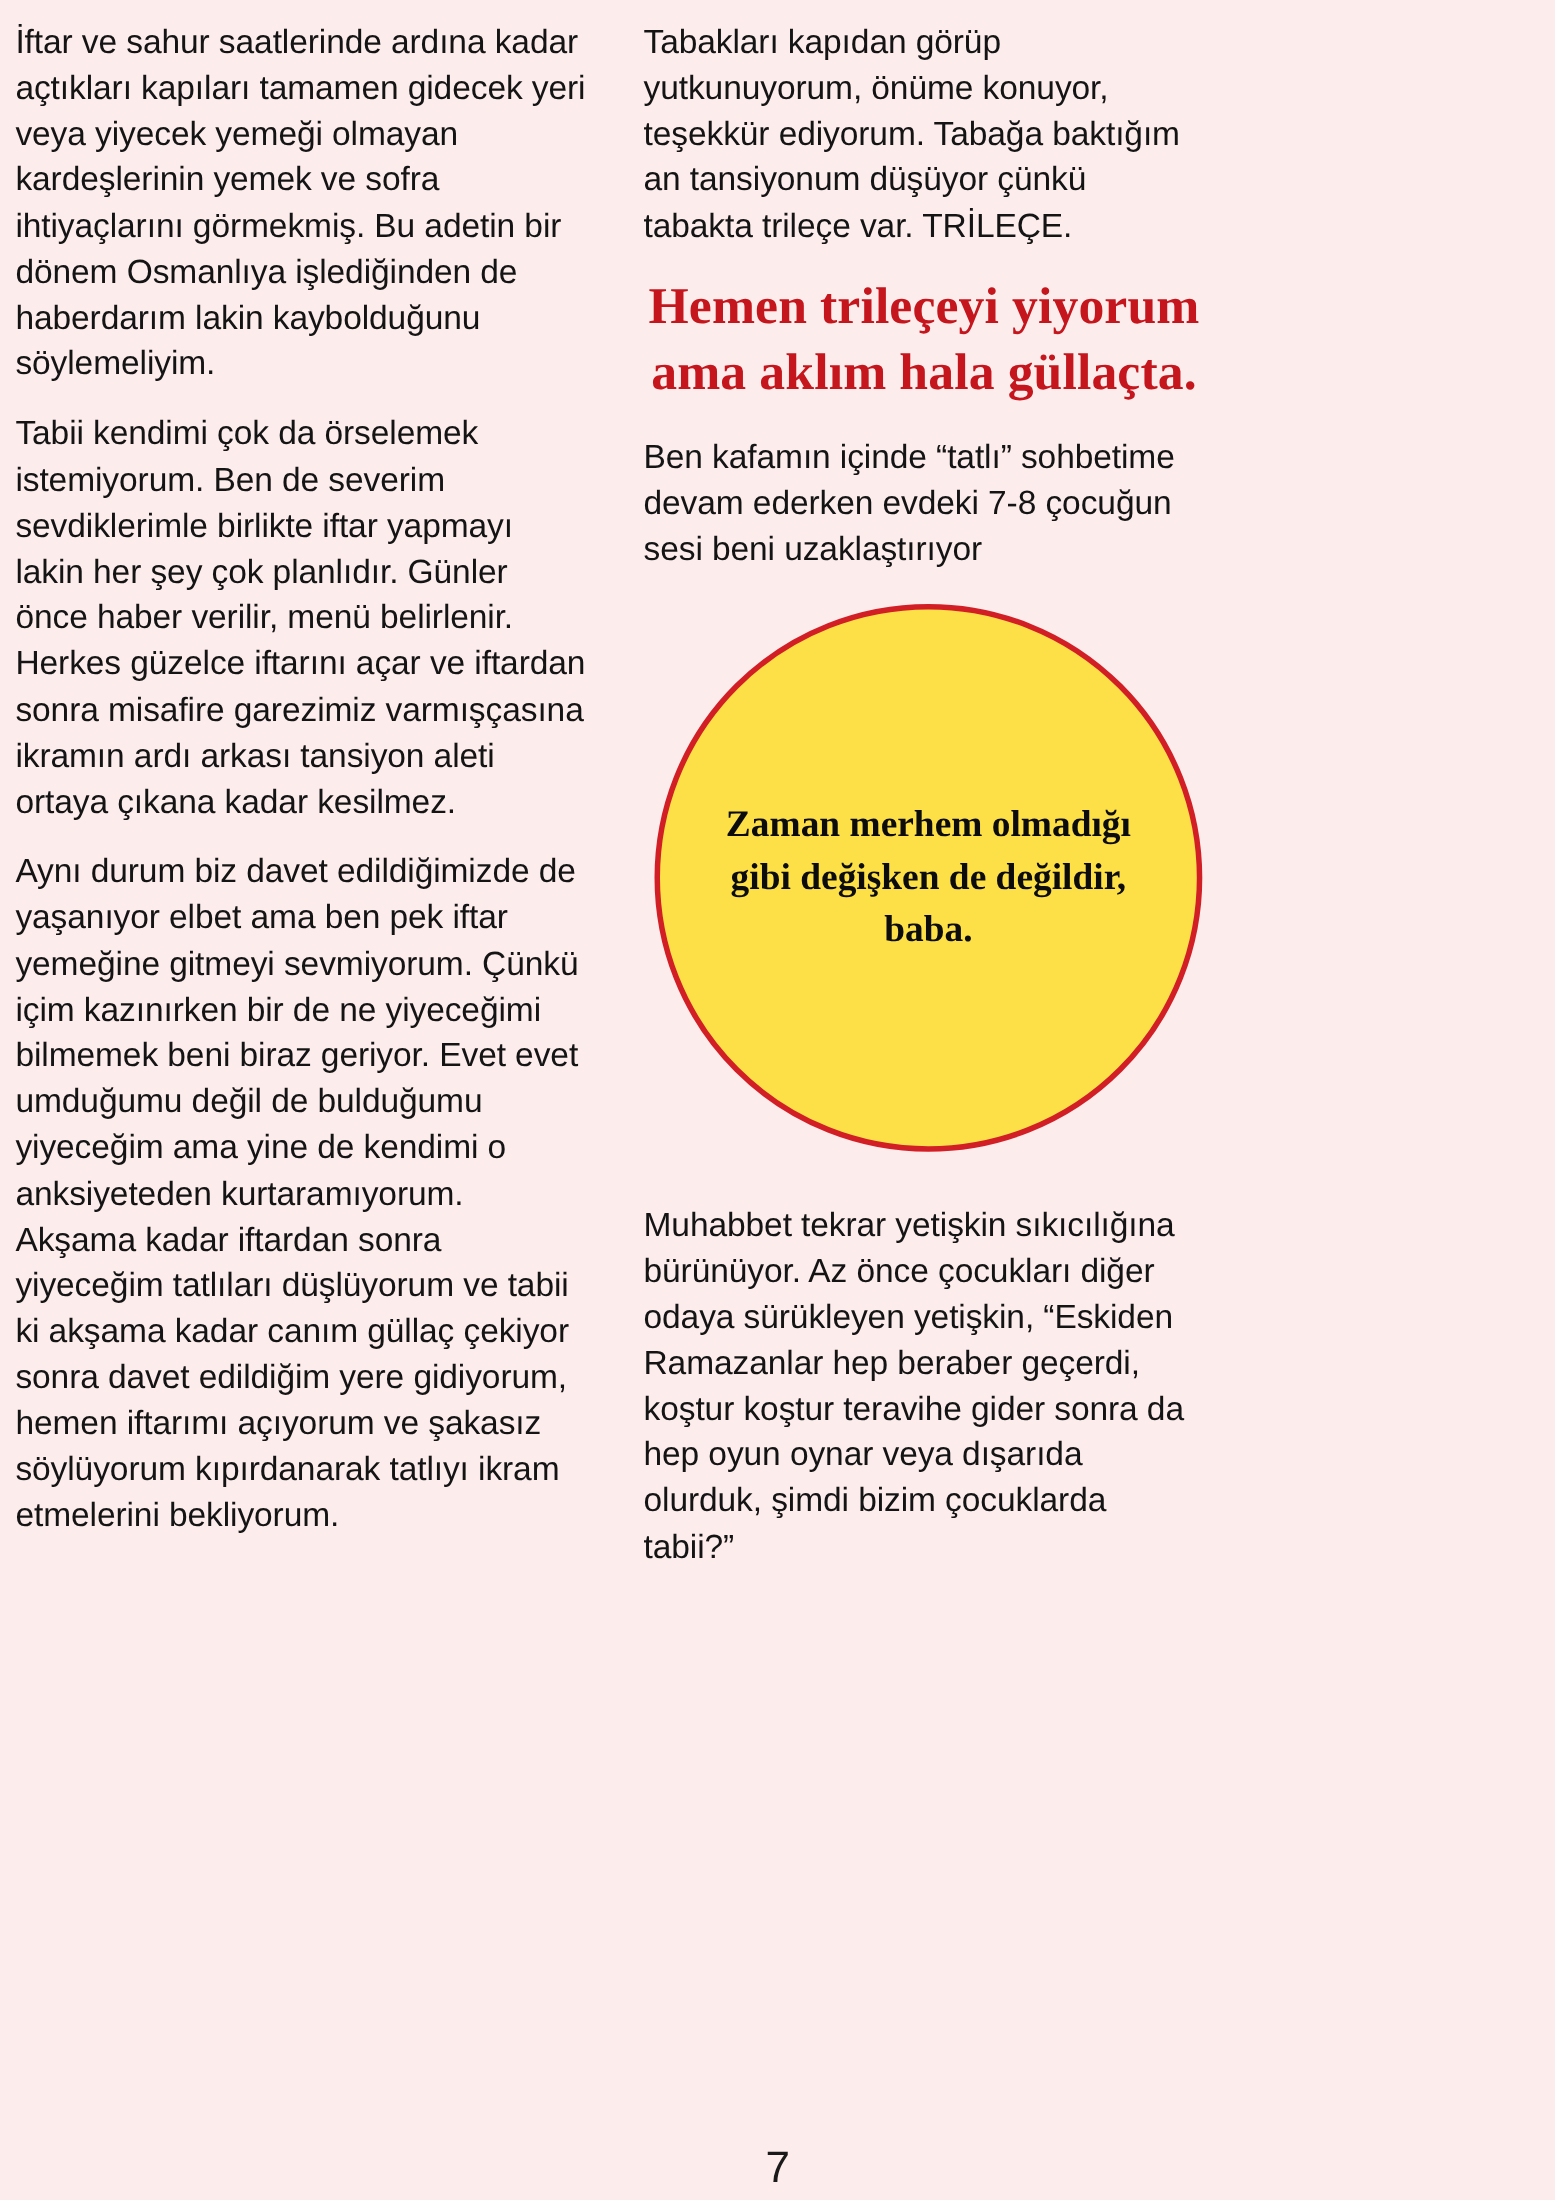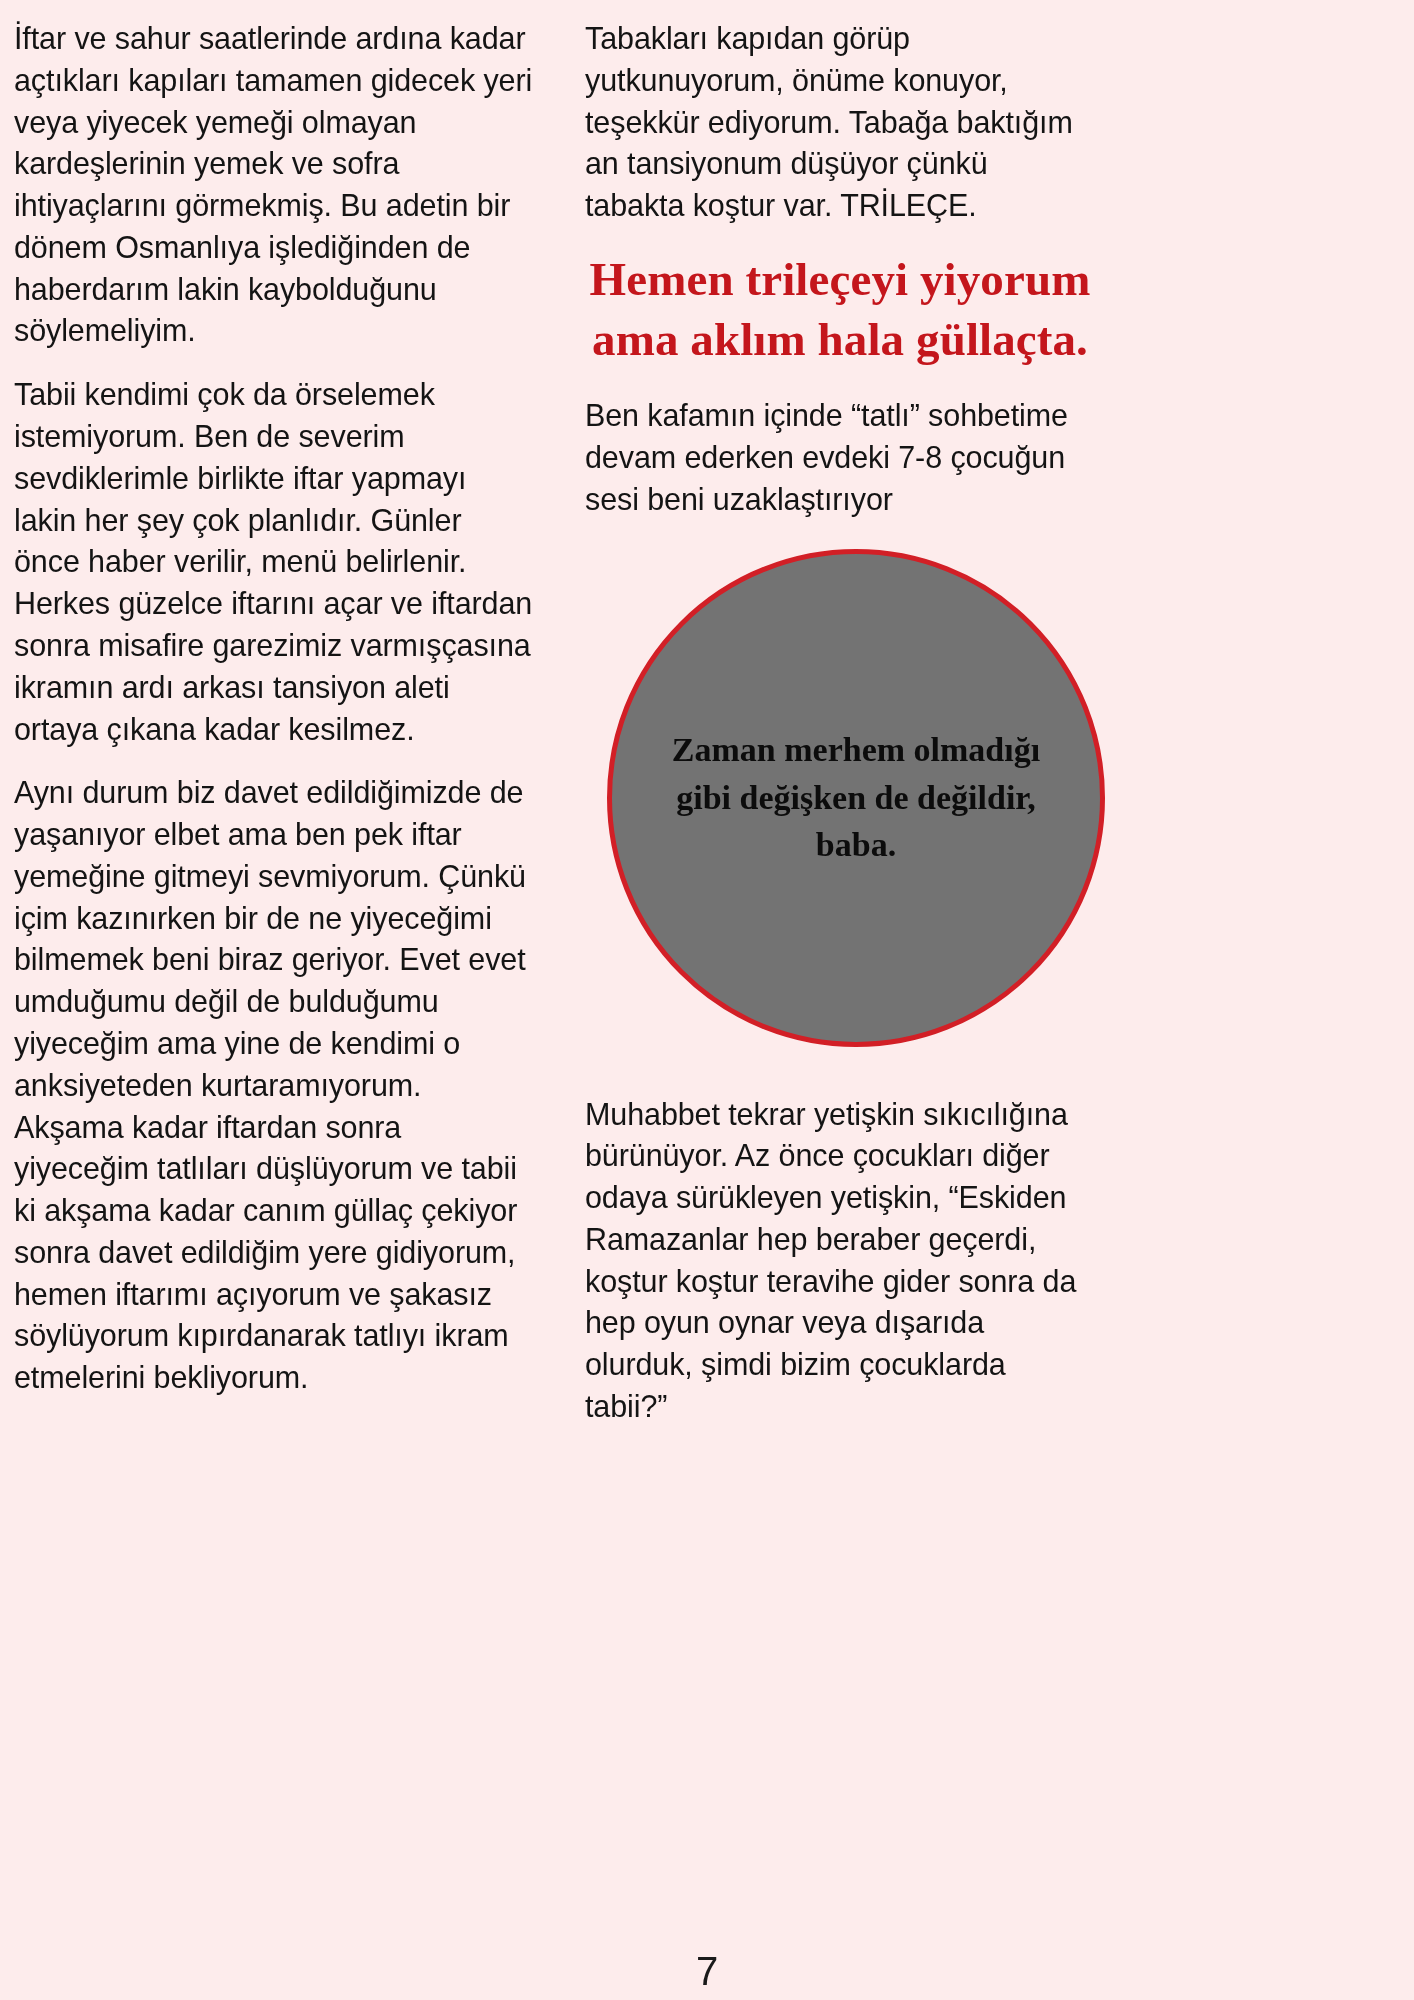"Tabakları kapıdan görüp yutkunuyorum," p.body-par { text: koştur -> trileçe }
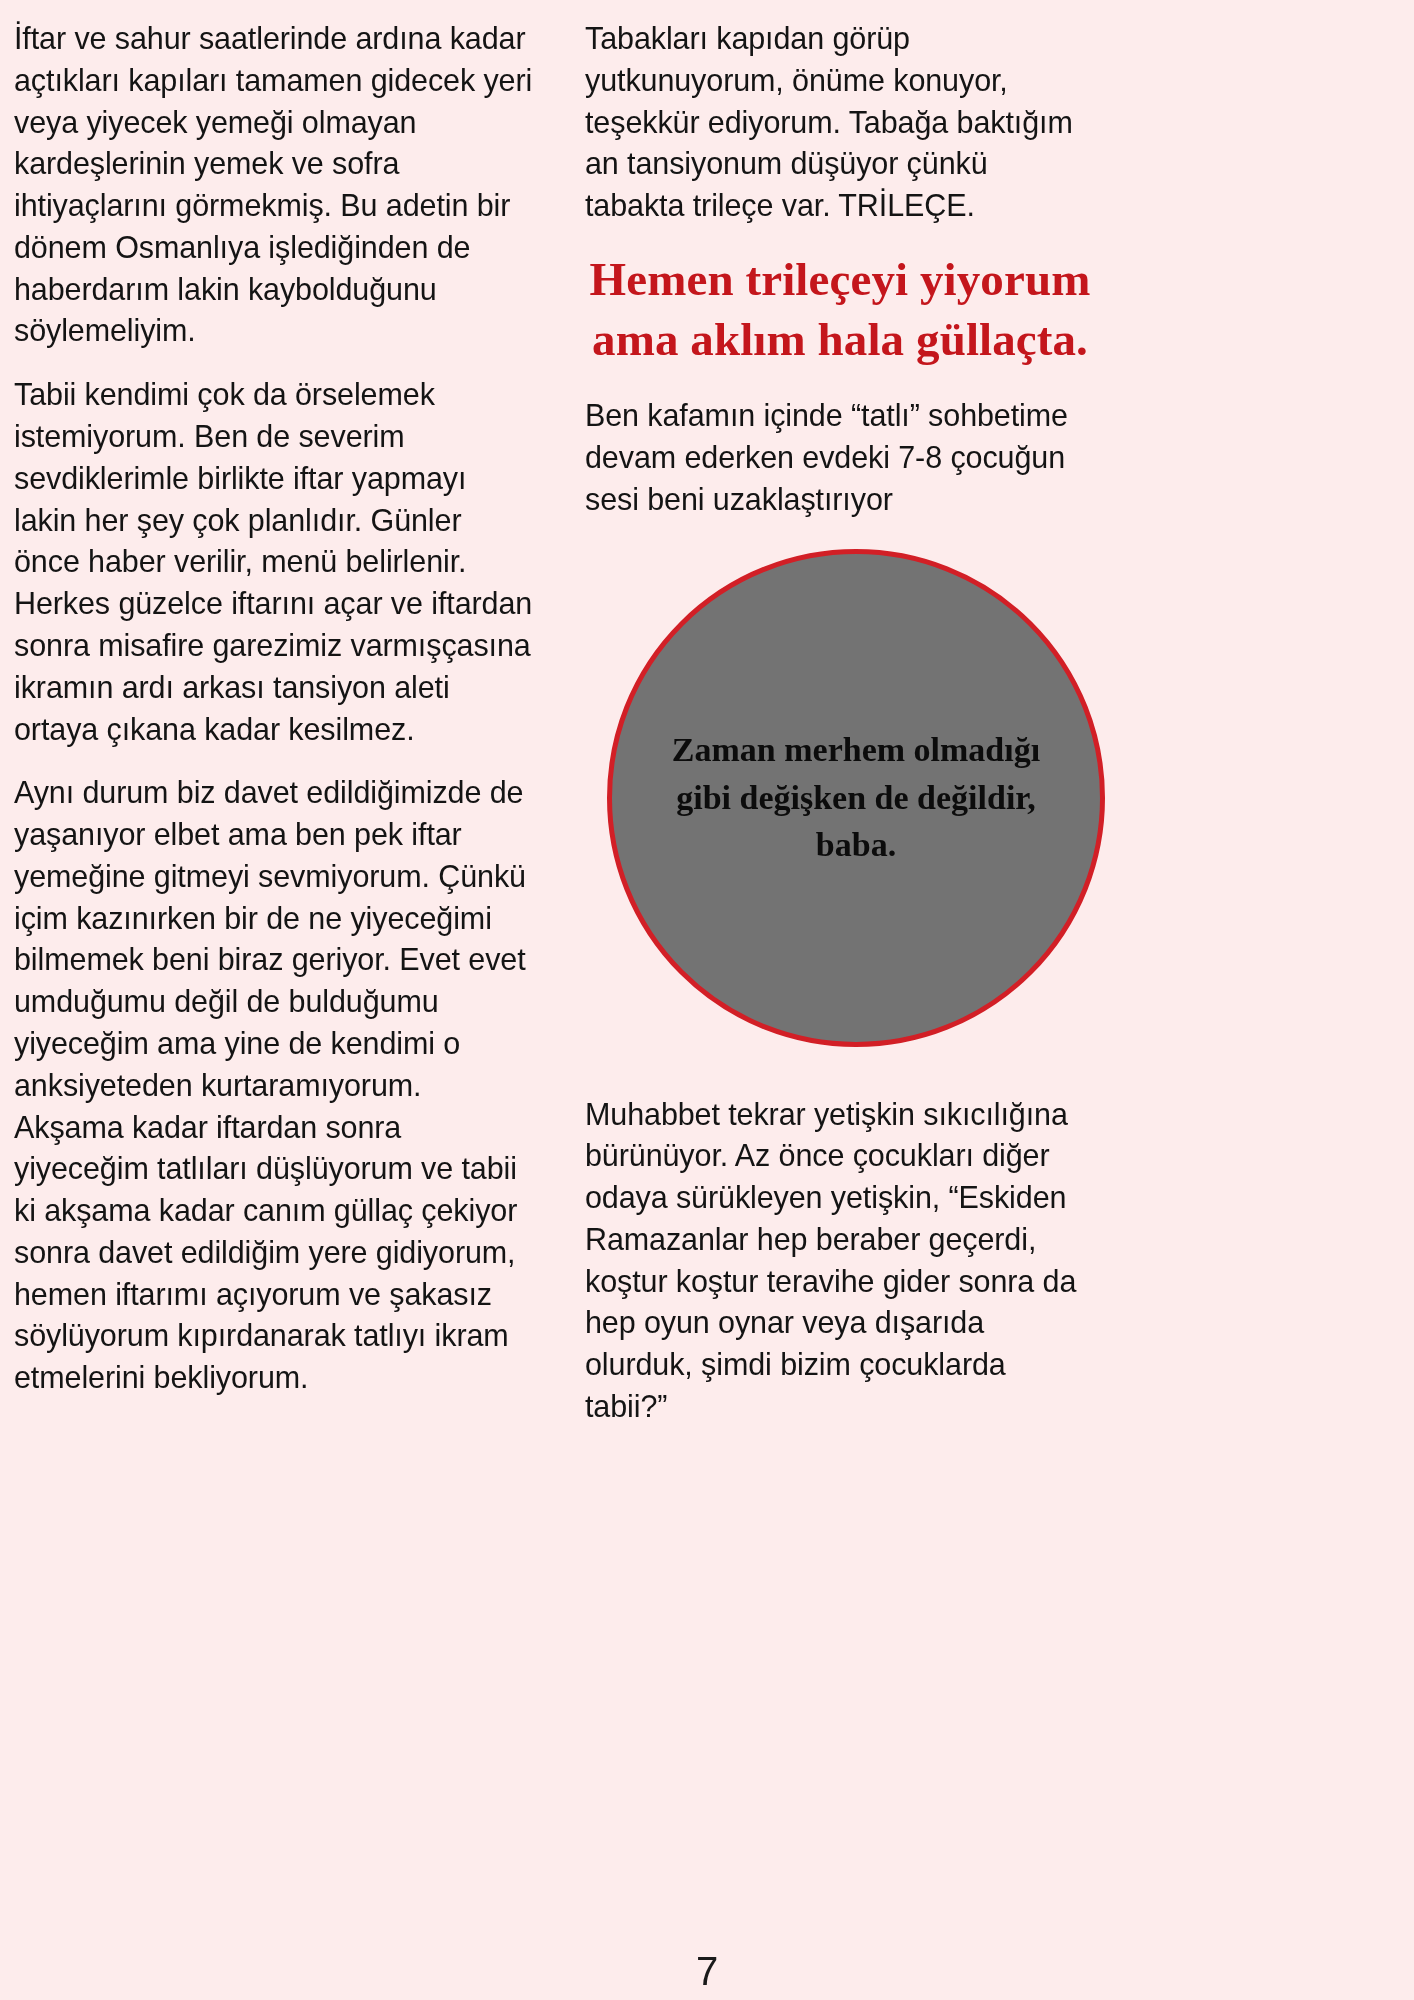"Zaman merhem olmadığı" .quote-circle { background: #737373 -> #fde047; left: 22px -> 10px }
